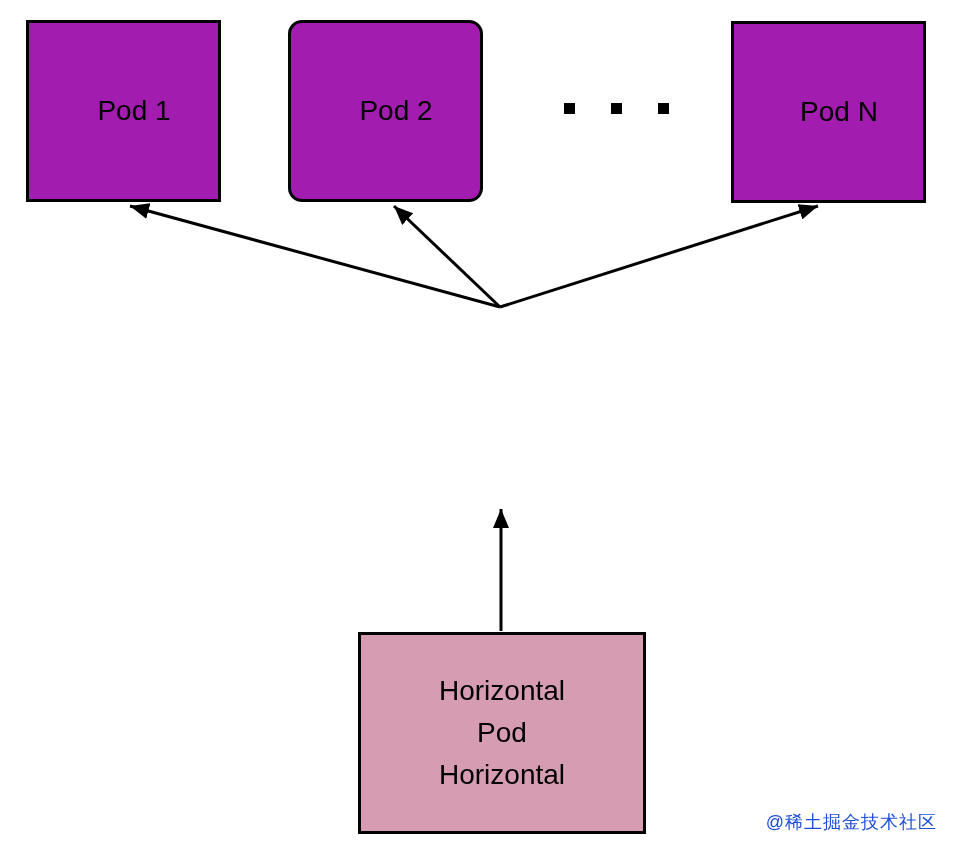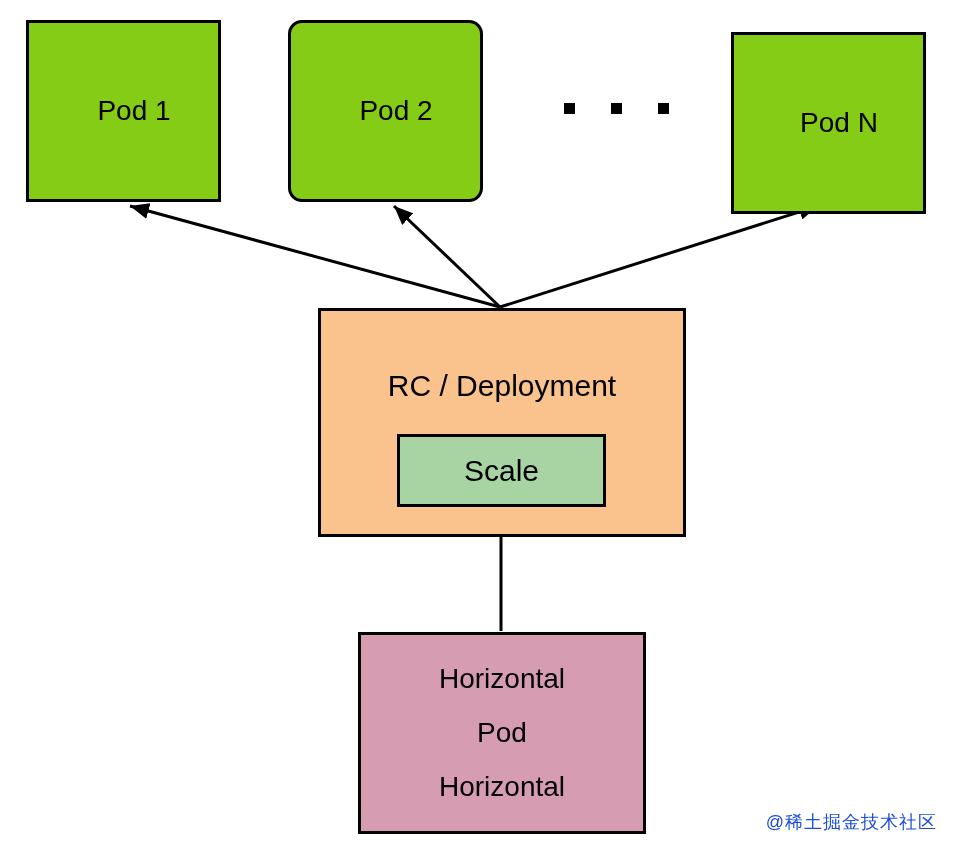"Pod 1" .pod-box { background: #84cc16 -> #a21caf }
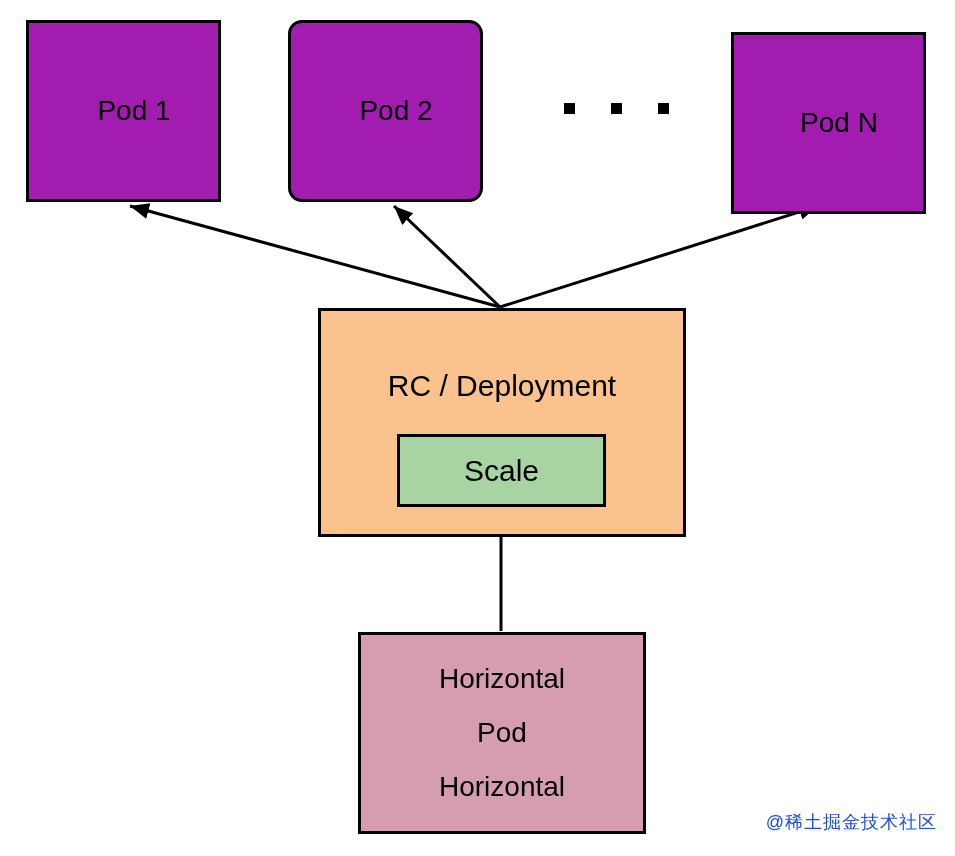"Pod N" .pod-n { top: 32px -> 21px }
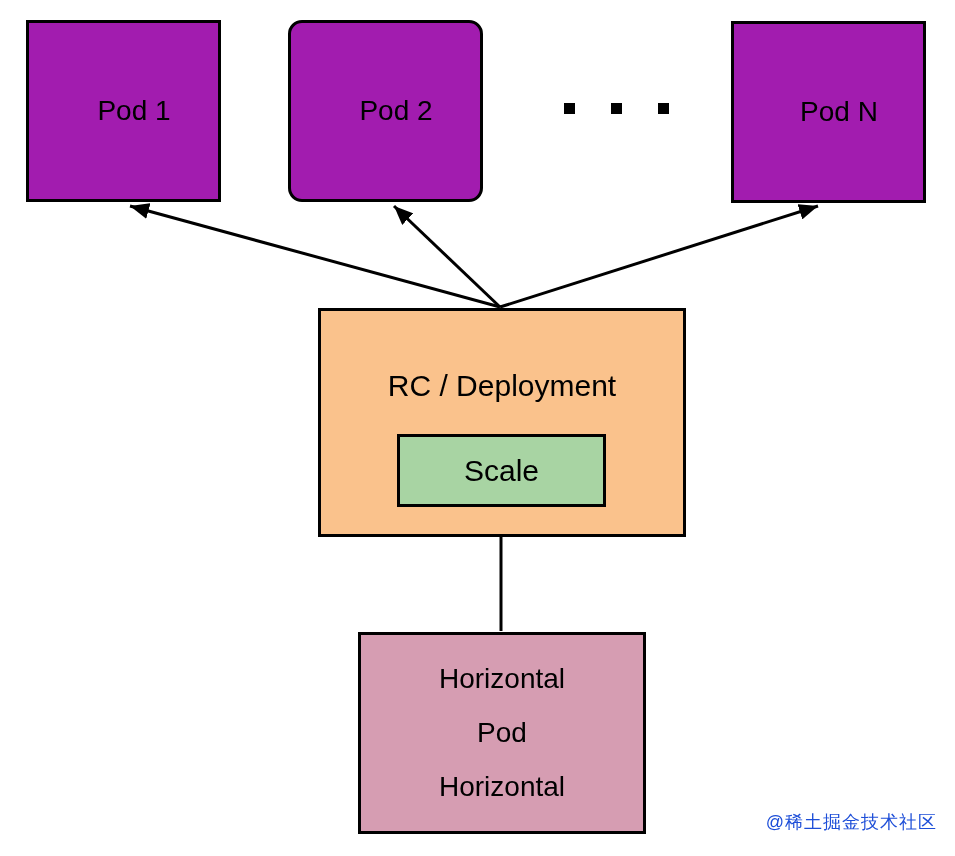"RC / Deployment" div.box { html: <div> <div>RC / Deployment</div> <div> <span>Scale</span> </div> </div> -> none }
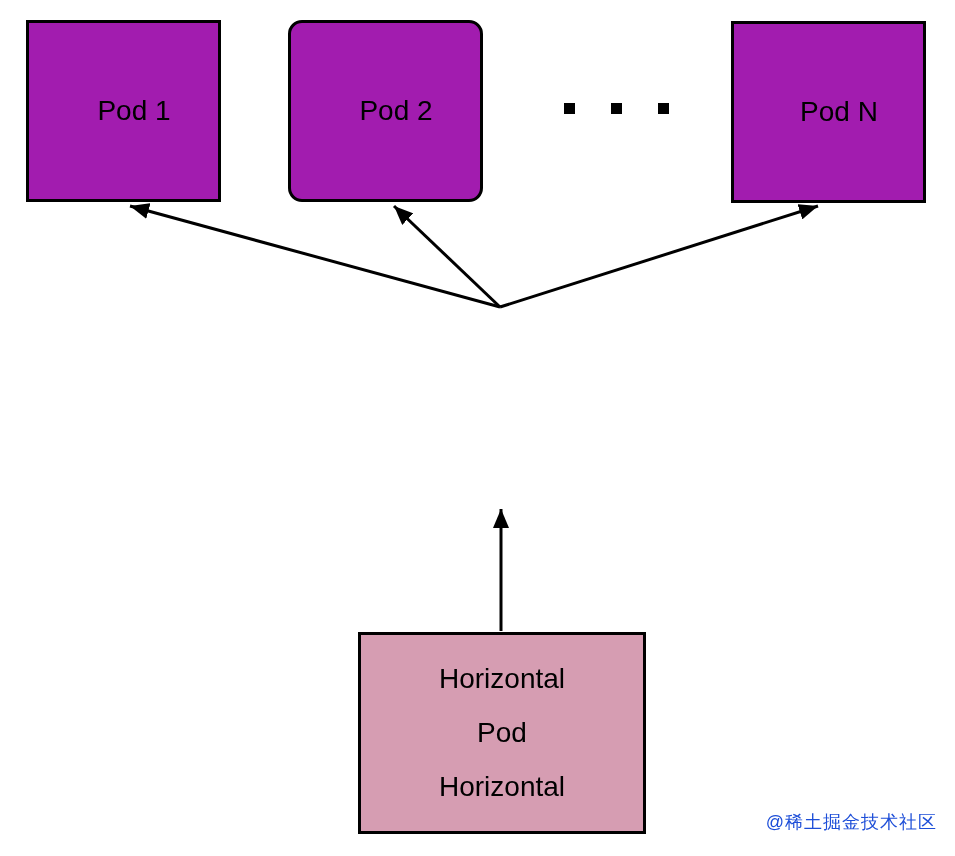"Horizontal" .hpa-box { gap: 12px -> none }
